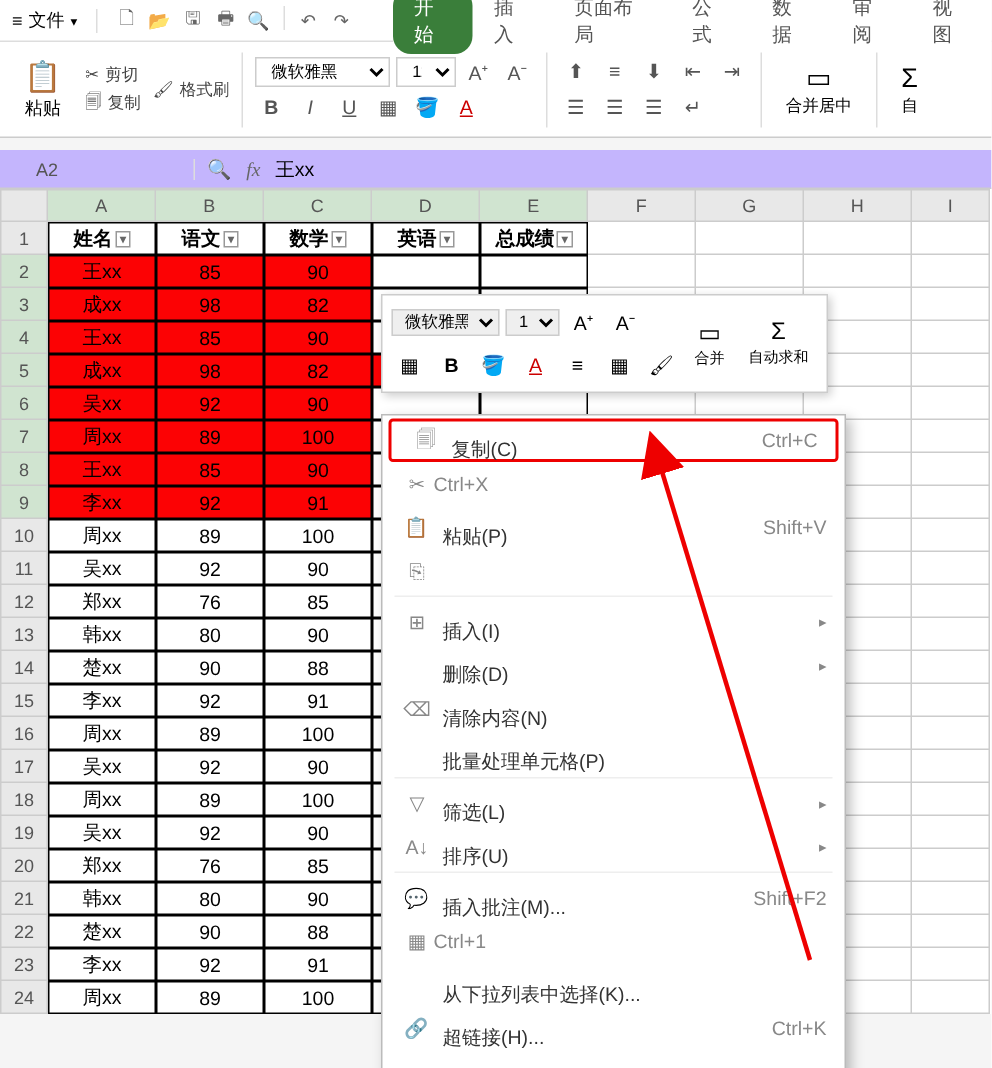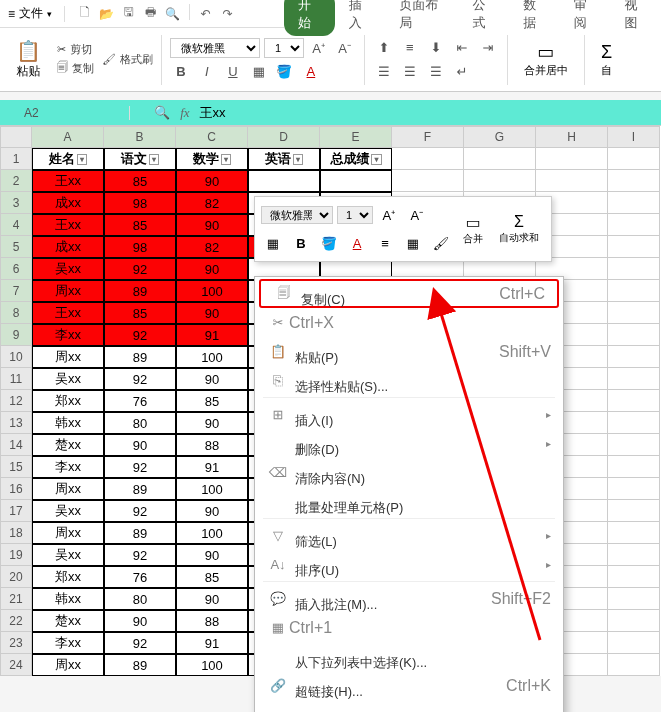"开始" div.ribbon-tabs { left: 284px -> 262px }
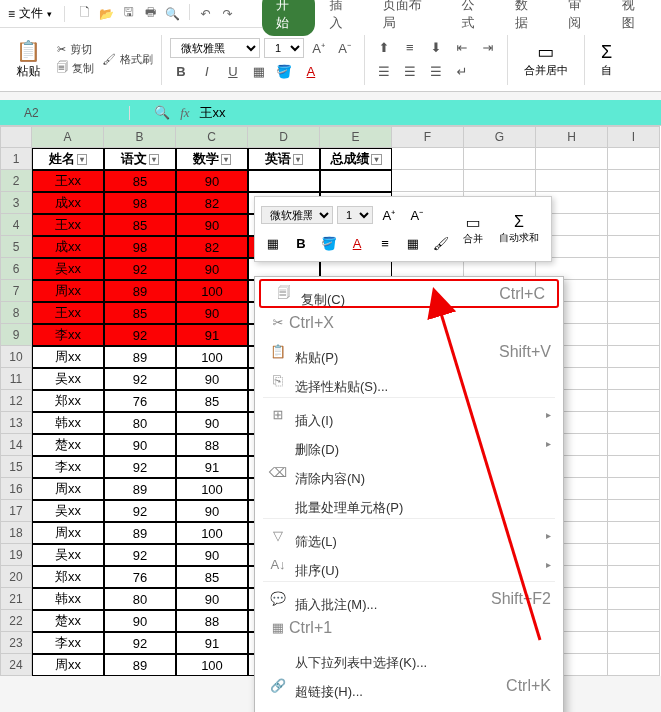"A2" .ref-bar { background: #5eead4 -> #c4b5fd; gap: 16px -> none }
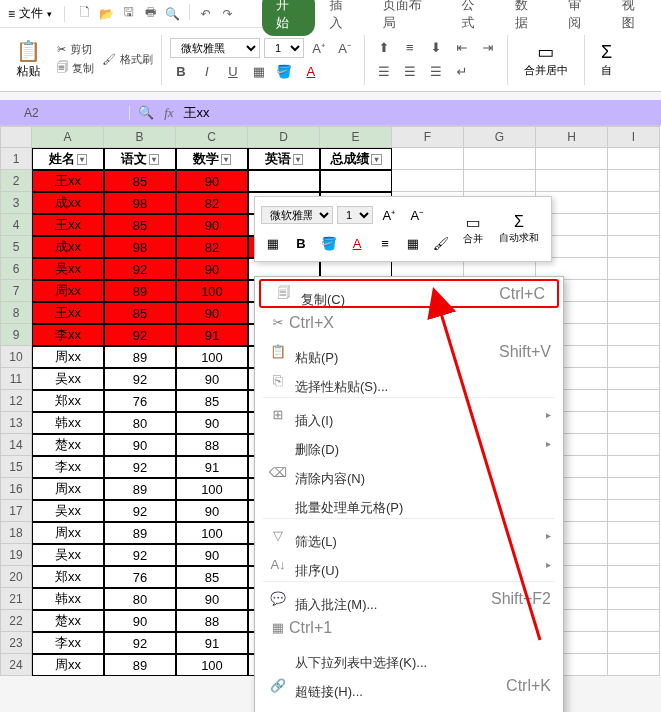"Ctrl+C" .ctx-shortcut { font-size: 16px -> 13px }
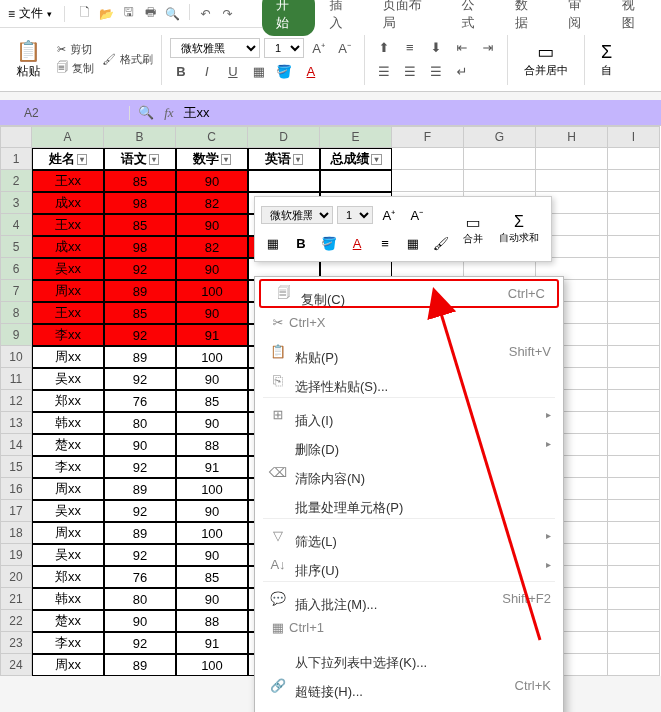"选择性粘贴(S)..." span.ctx-label { html: <span>选择性粘贴(S)...</span> -> none }
